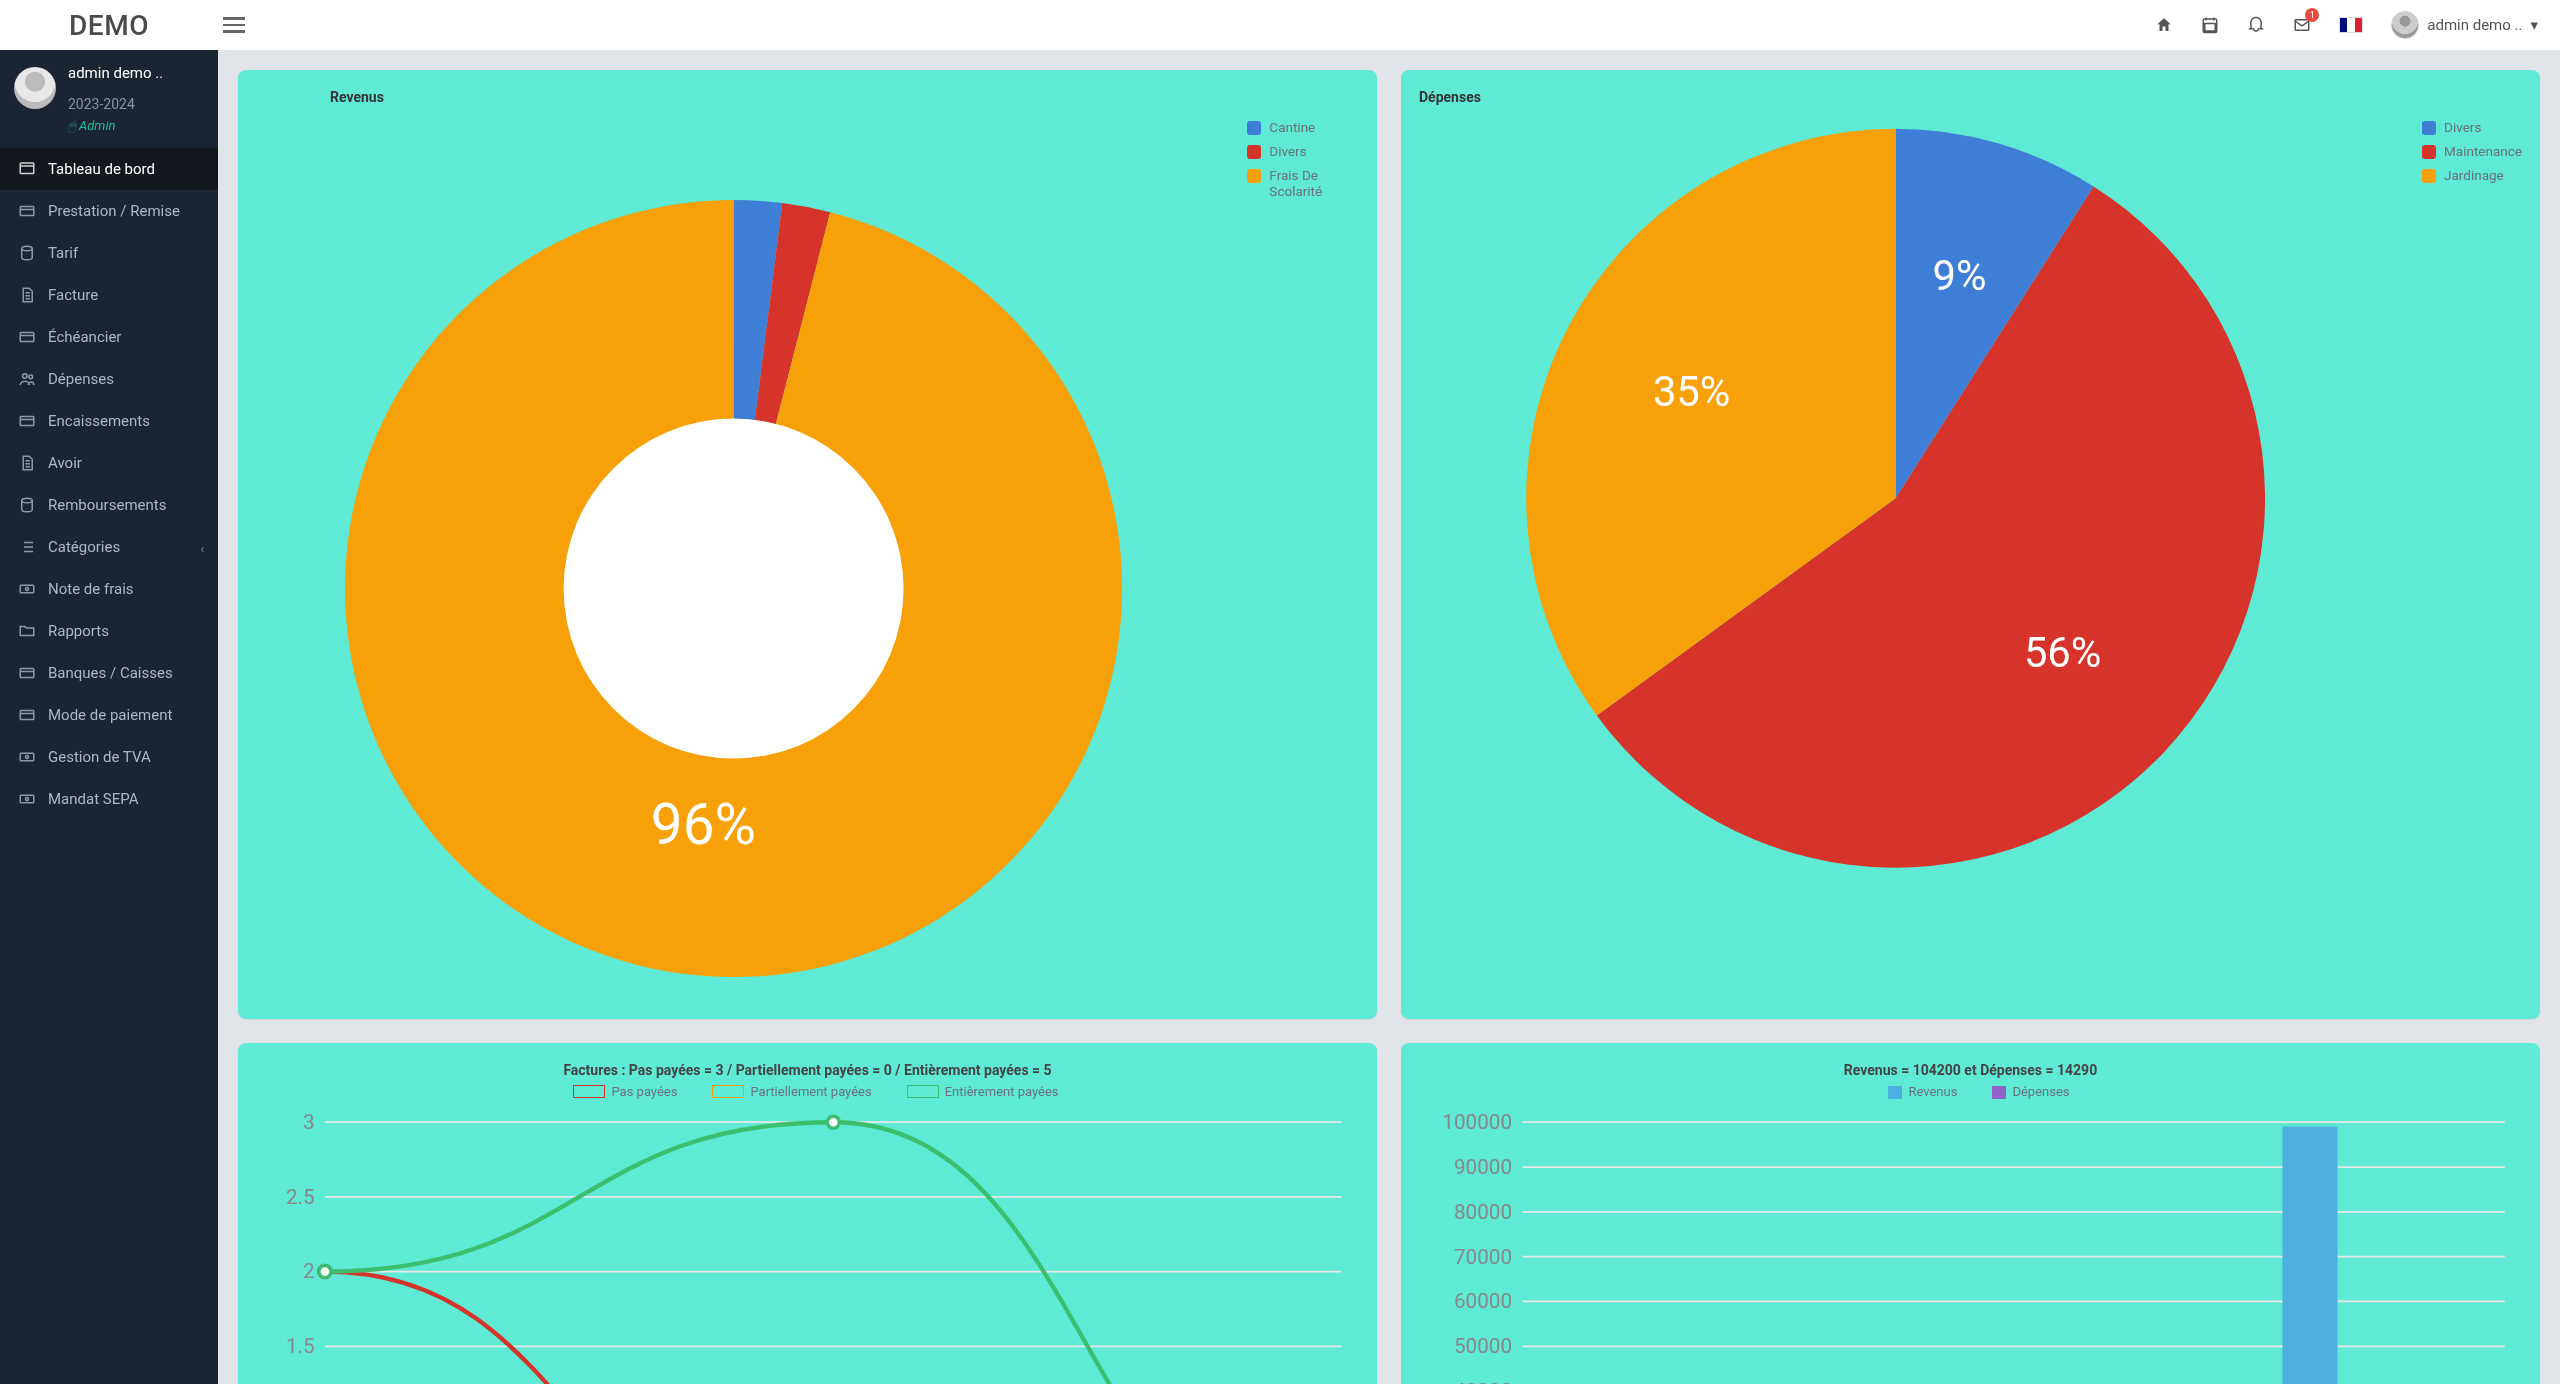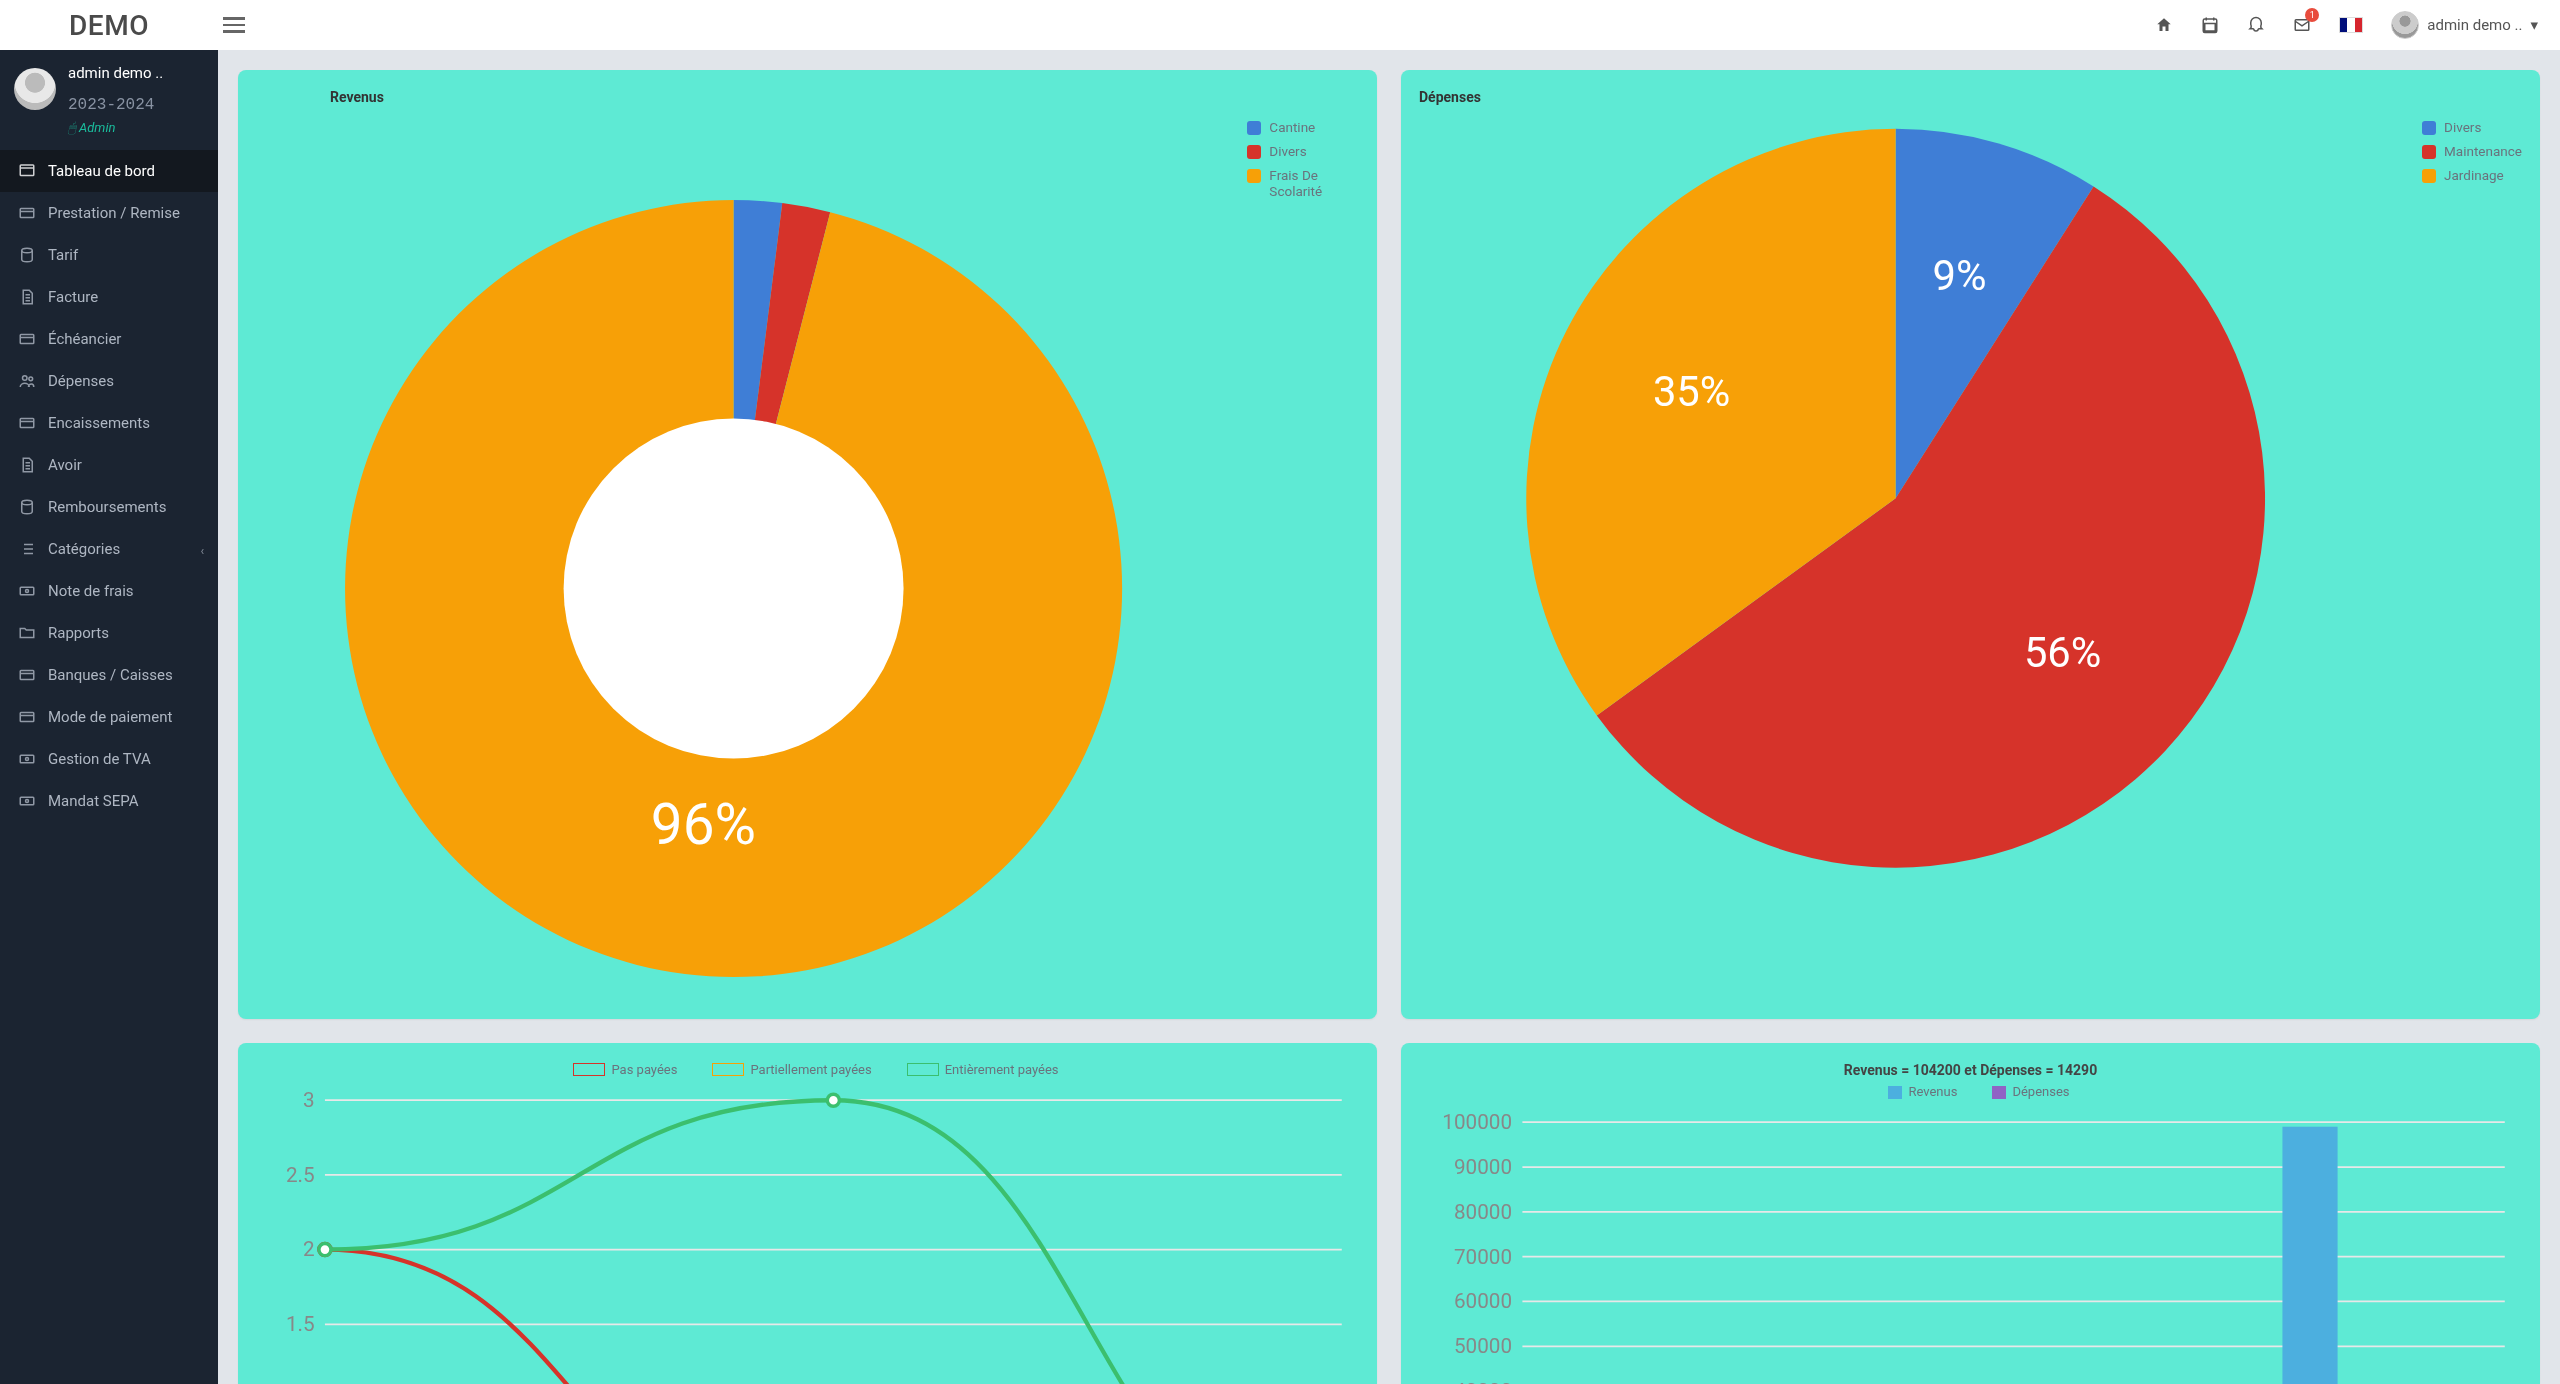"2023-2024" .sb-user-info .yr { font-family: Liberation Mono, monospace -> none; font-size: 16px -> 14px }
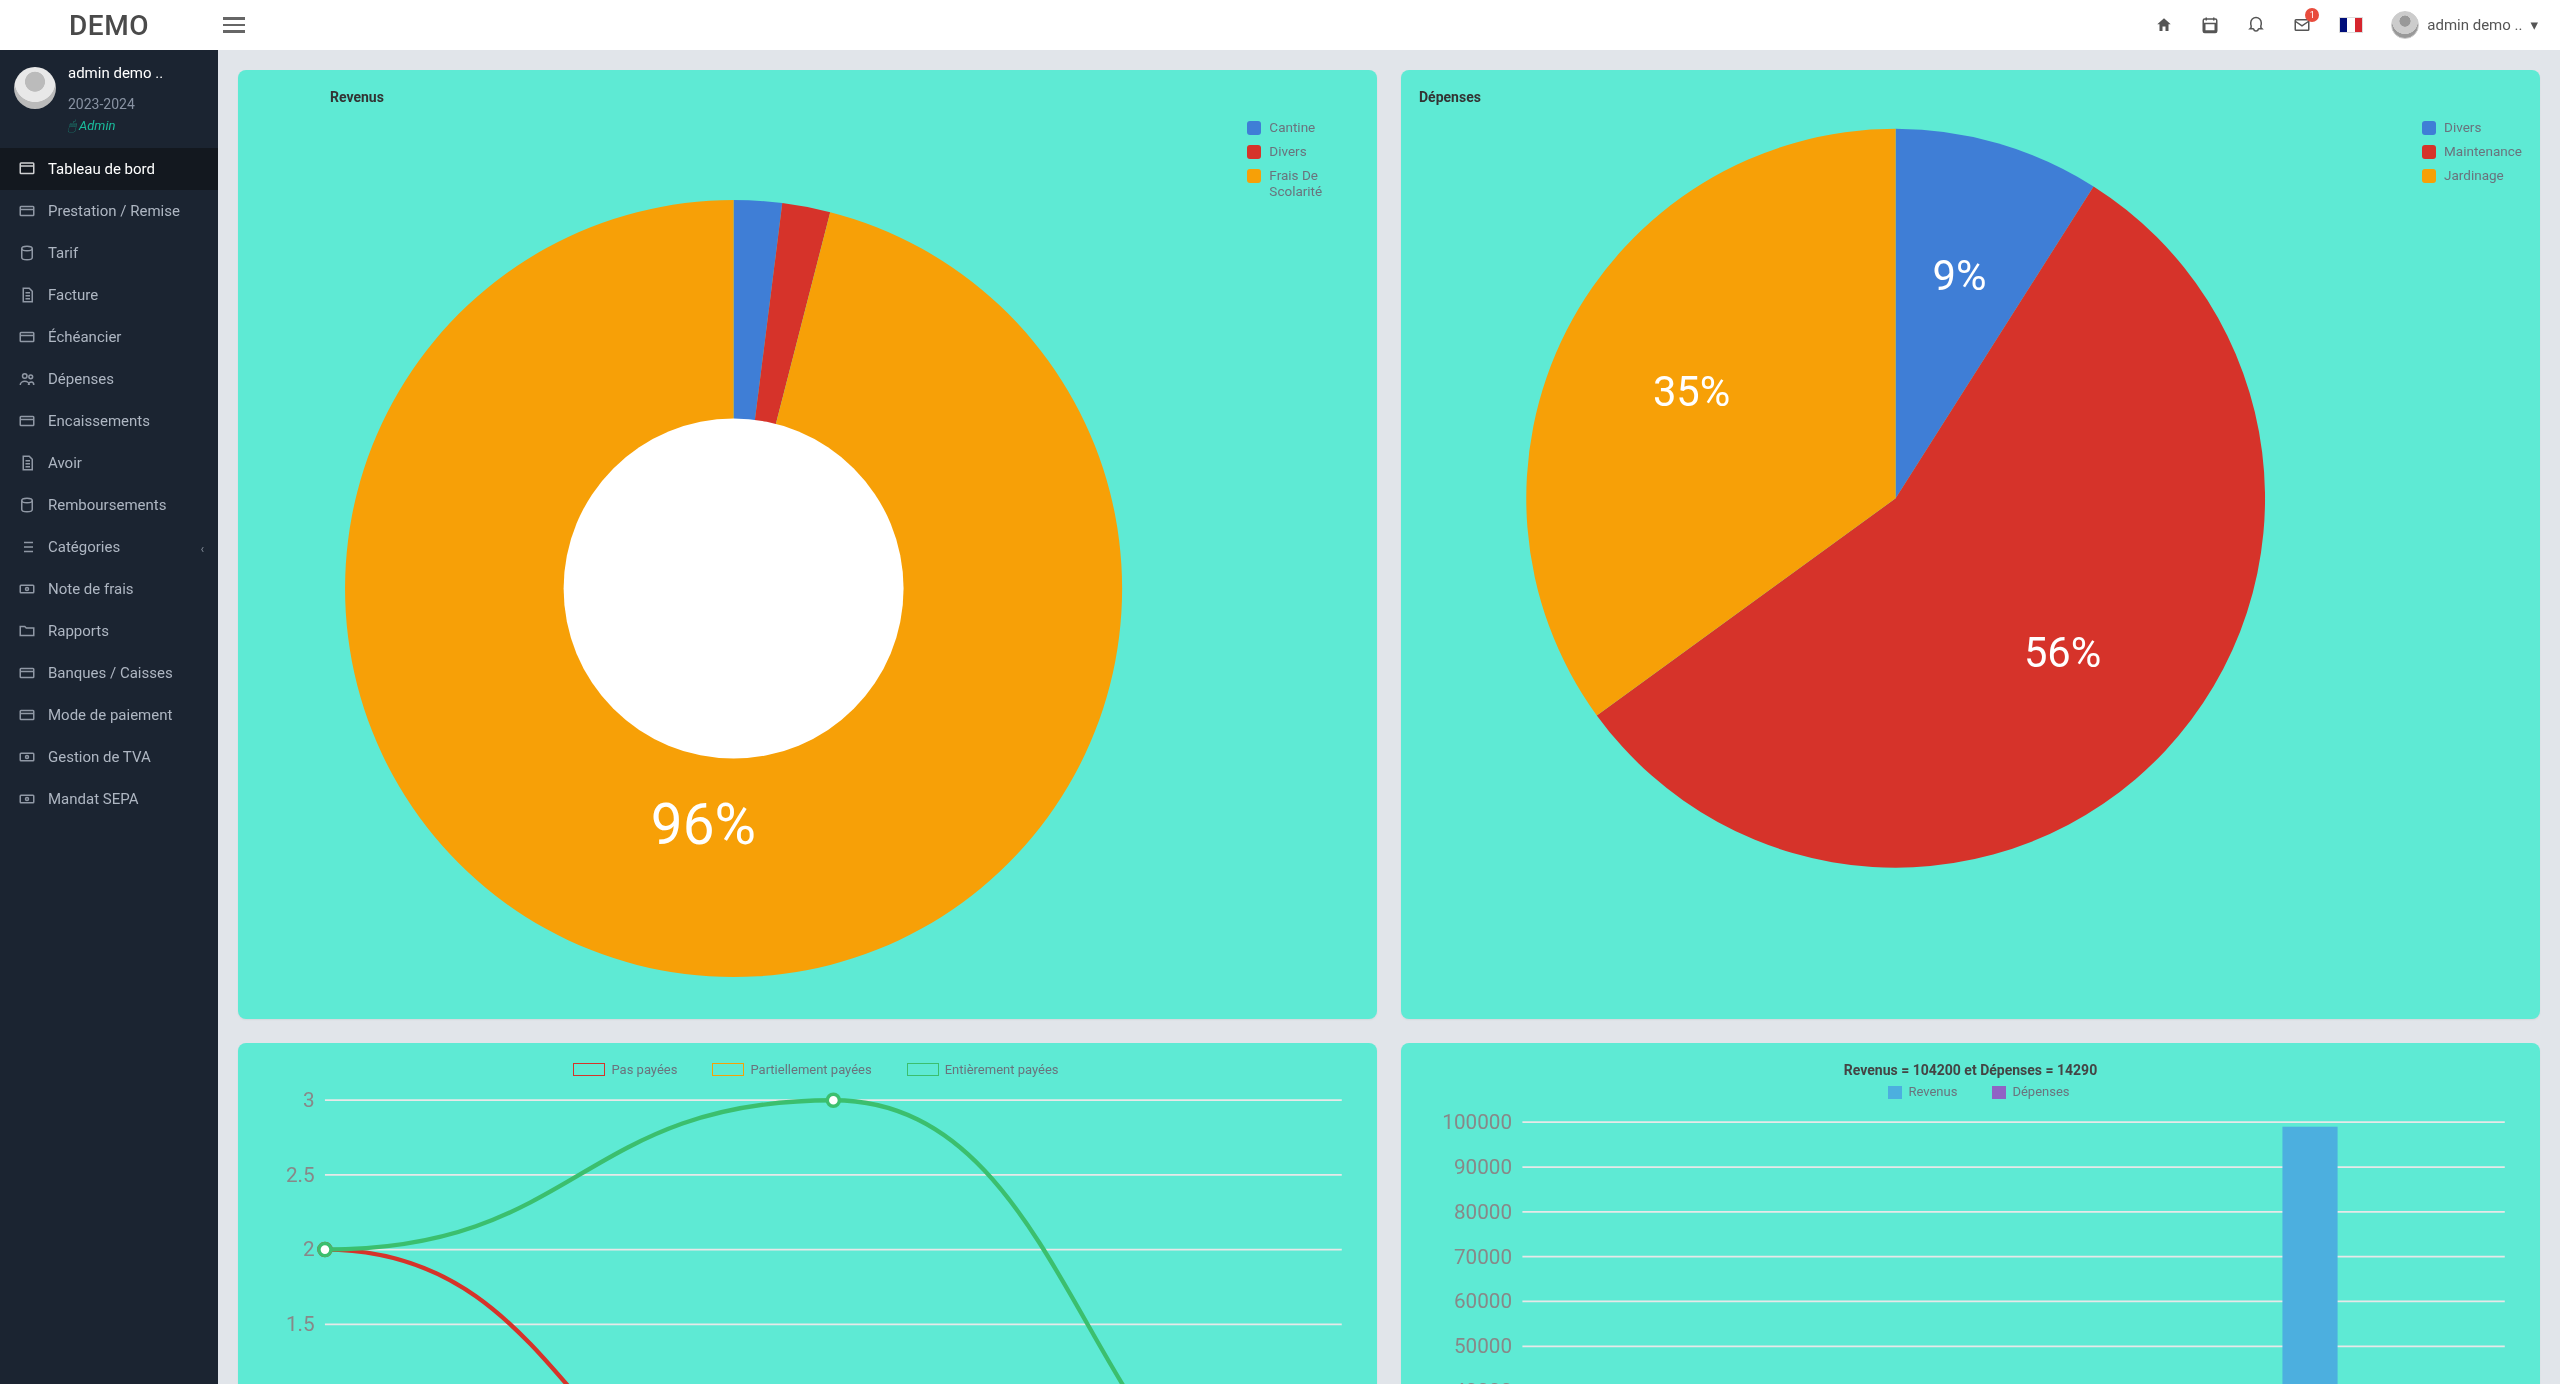"Factures : Pas payées =" div.chart-title-center { html: none -> <div>Factures : Pas payées = 3 / Partiellement payées = 0 / Entièrement payées = 5</div> }
